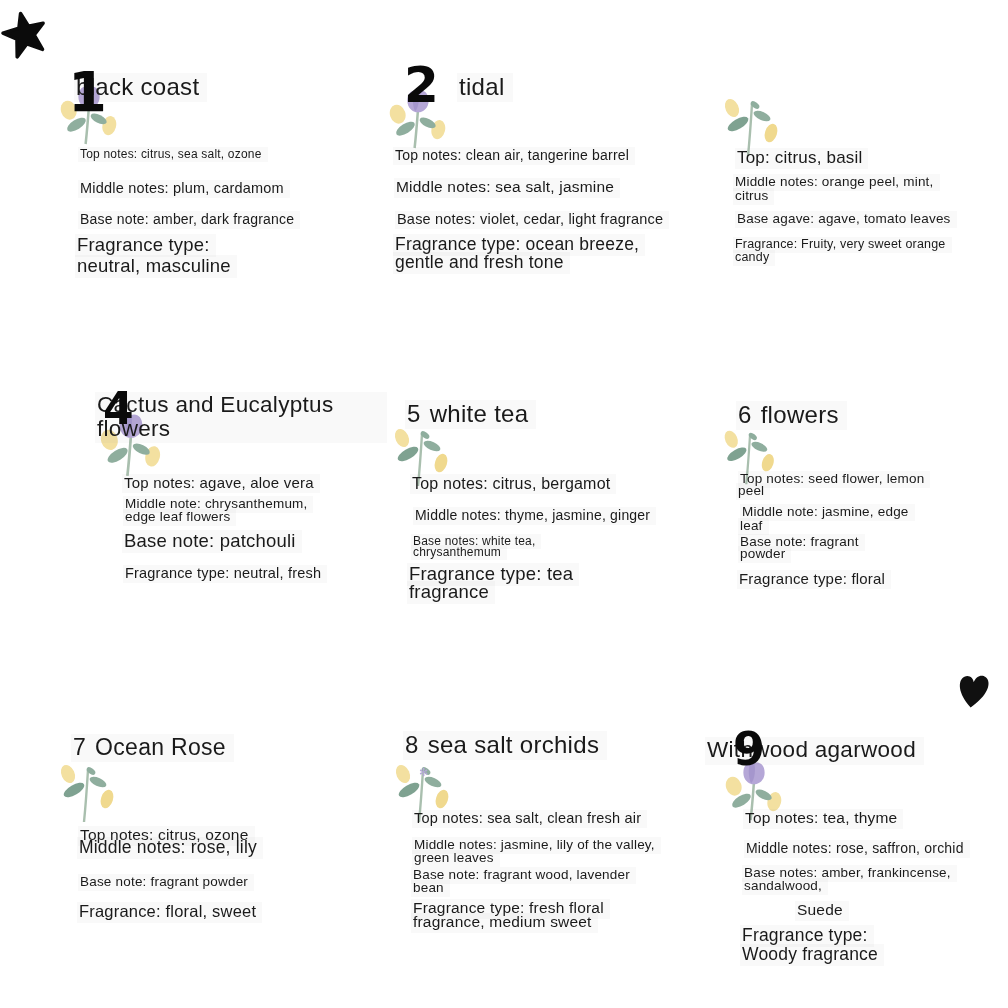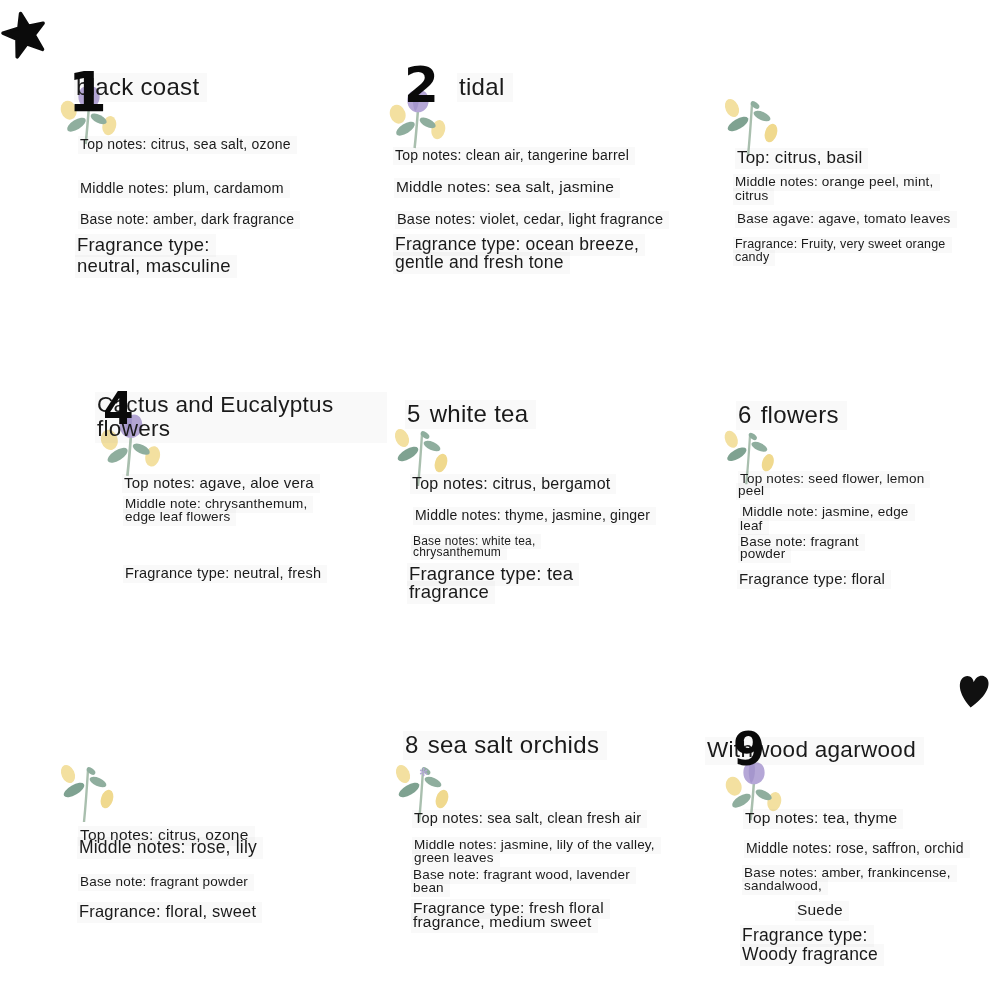"Top notes: citrus, sea salt," div.ln { font-size: 14px -> 12px; top: 72px -> 83px }
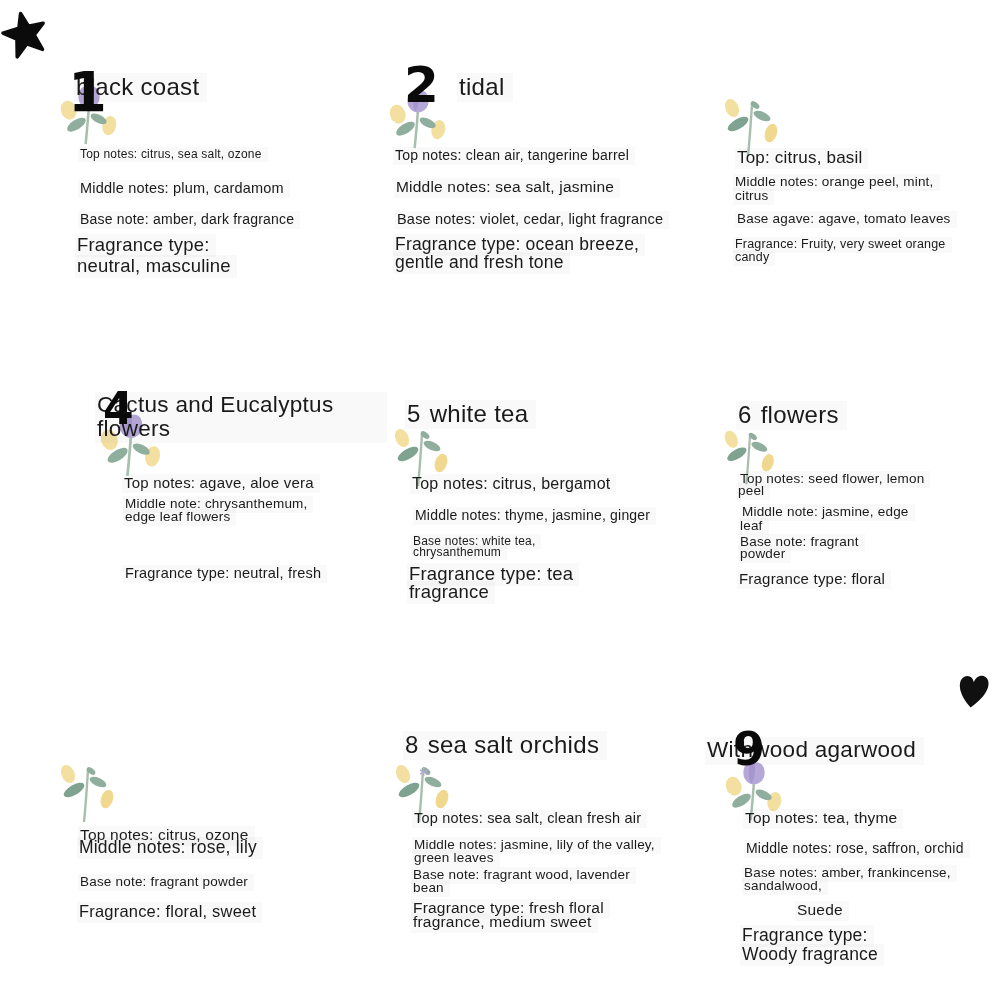"Base note: patchouli" div.ln { html: none -> <div>Base note: patchouli</div> }
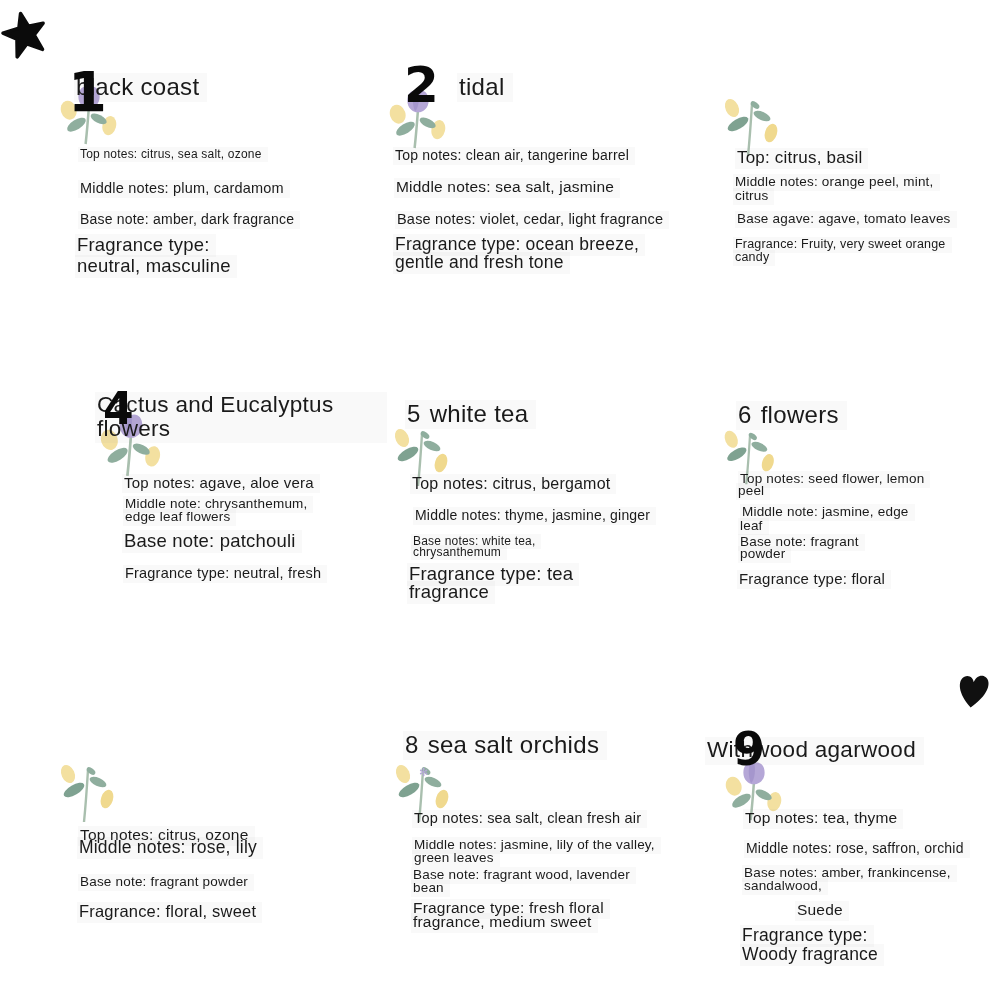"7 Ocean Rose" div.title { html: none -> <div><span>7</span><span>Ocean Rose</span></div> }
